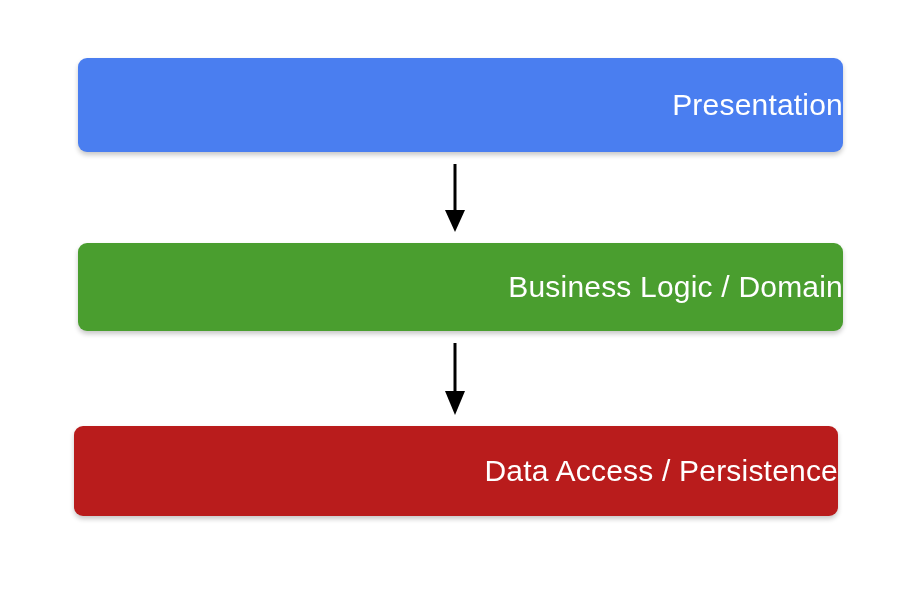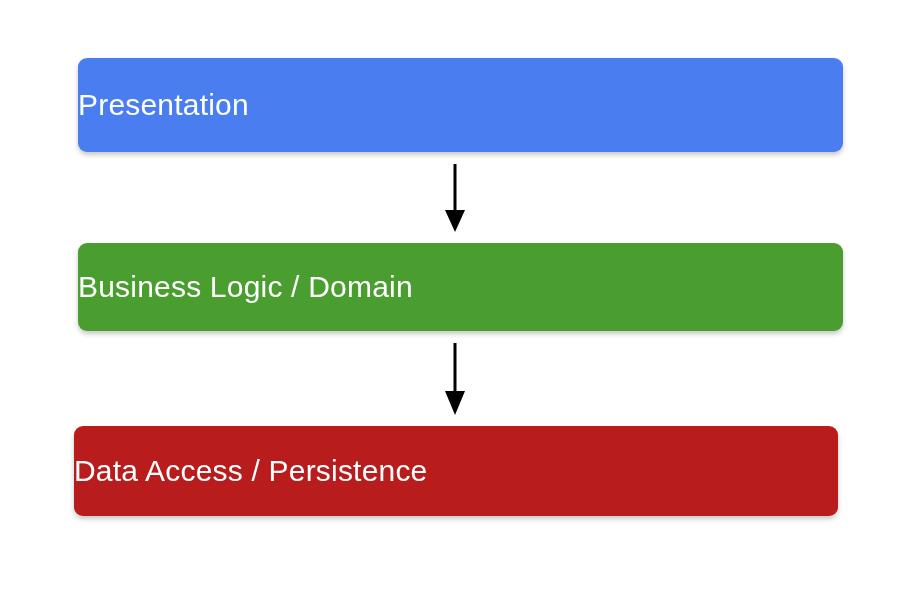"Presentation" .layer-box { justify-content: flex-start -> flex-end }
